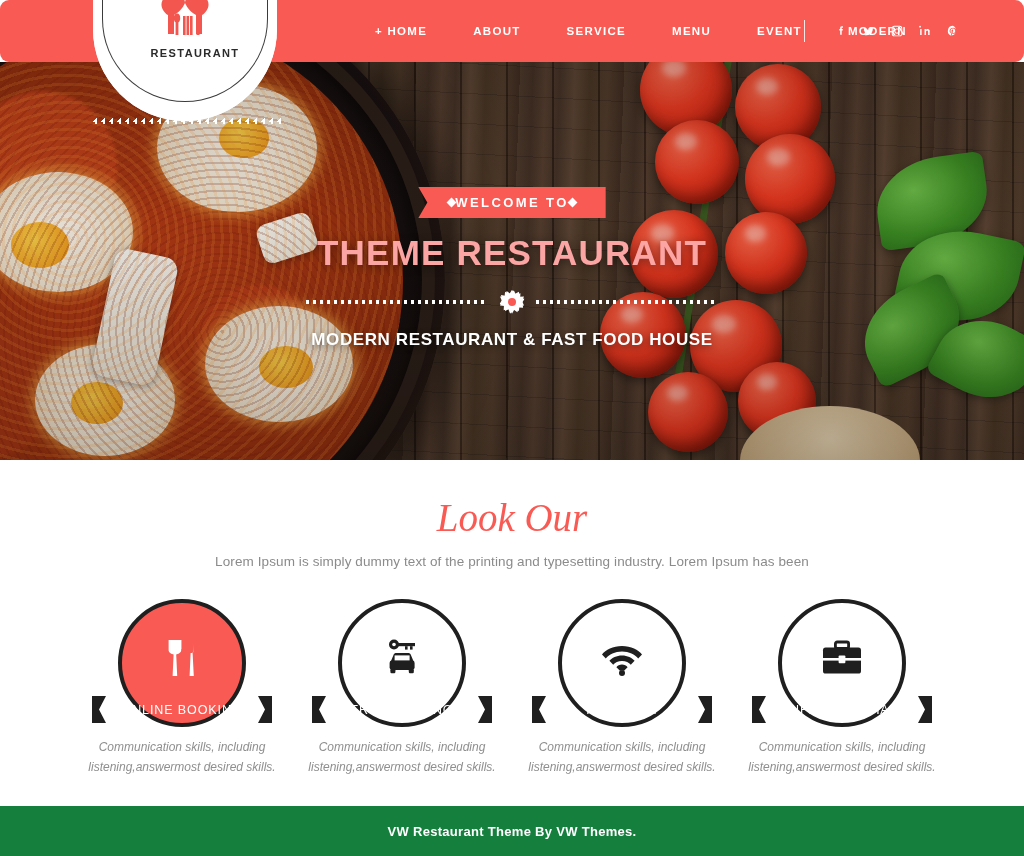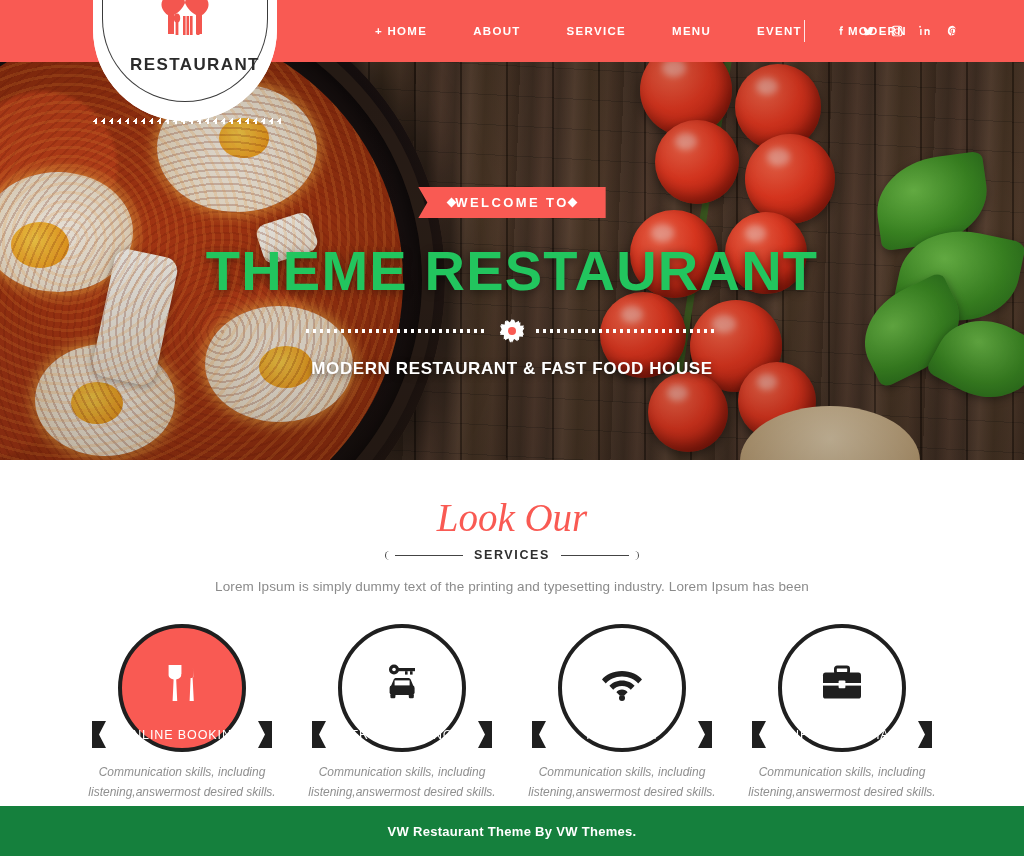"+ HOME" .header { border-radius: none -> 9px }
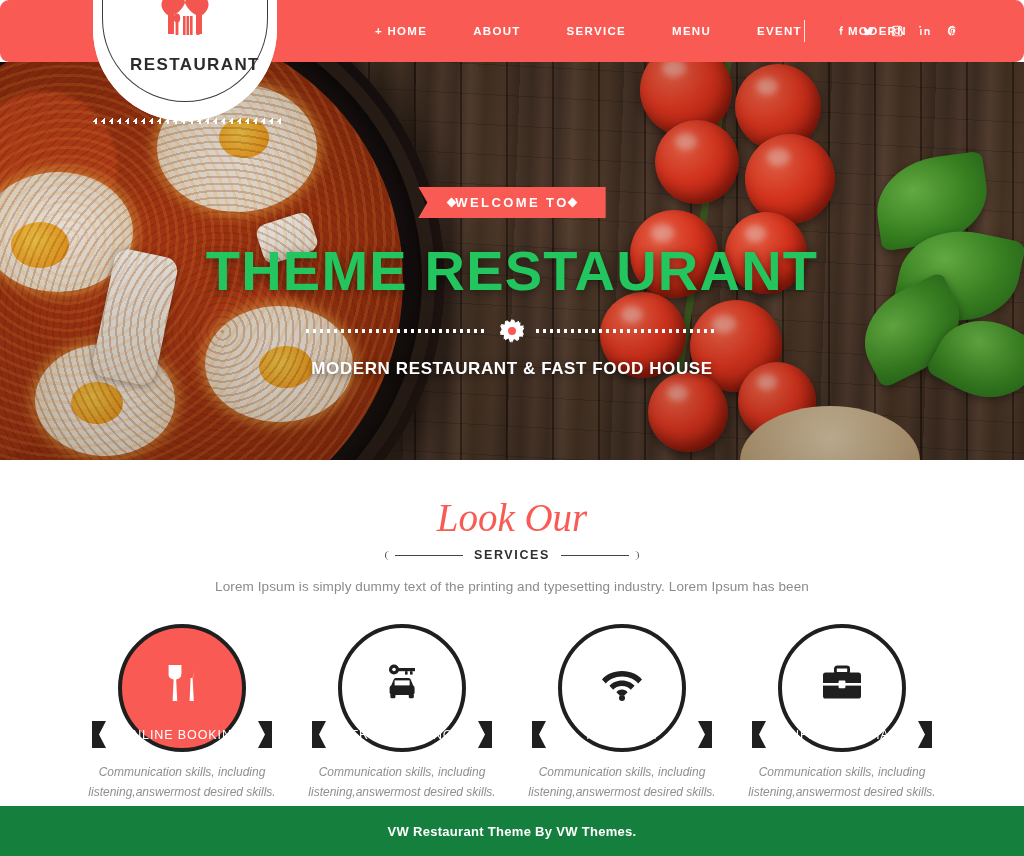"RESTAURANT" .logo-text { font-size: 17px -> 11px; top: 84px -> 76px }
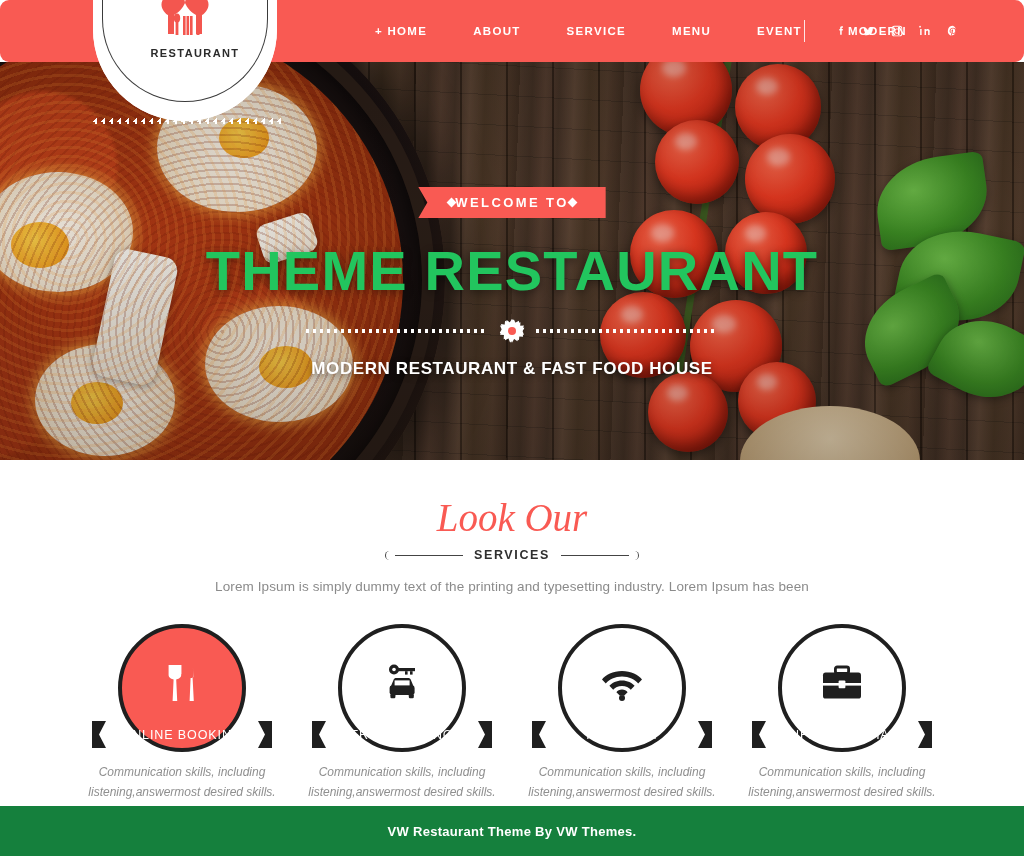"THEME RESTAURANT" .hero-title { color: #22c55e -> #fca5a5; font-size: 56px -> 35px; margin-top: 24px -> 17px }
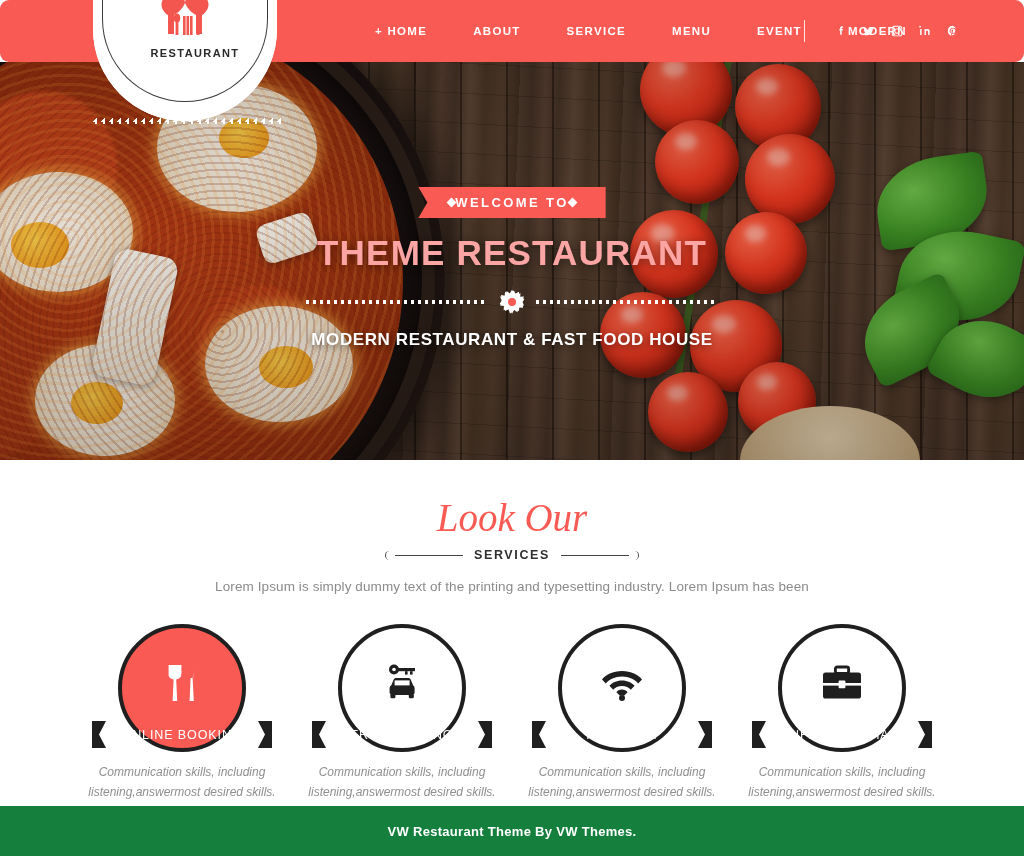"SERVICES" div.svc-sub-row { html: <div> <span></span> <span>SERVICES</span> <span></span> </div> -> none }
